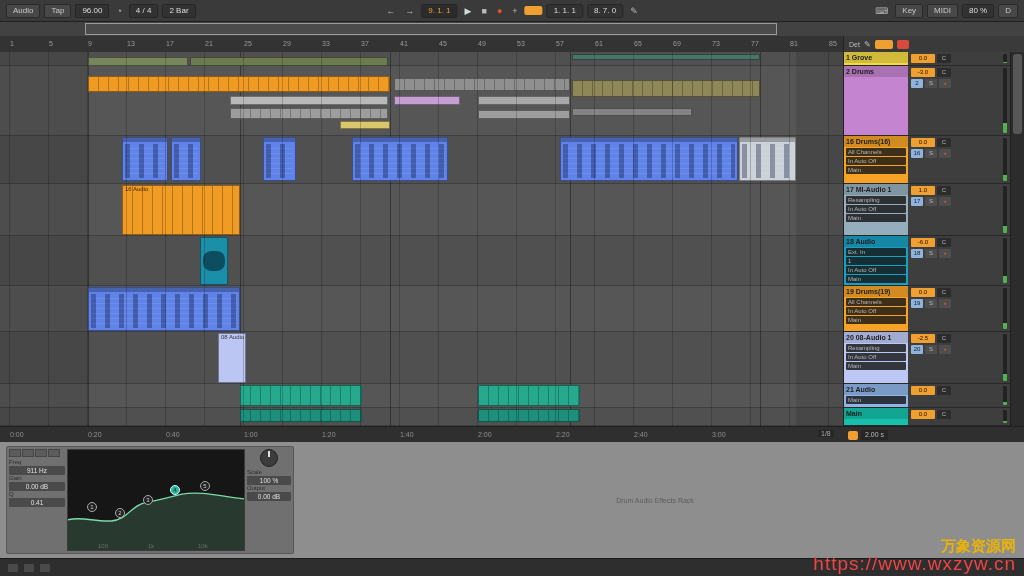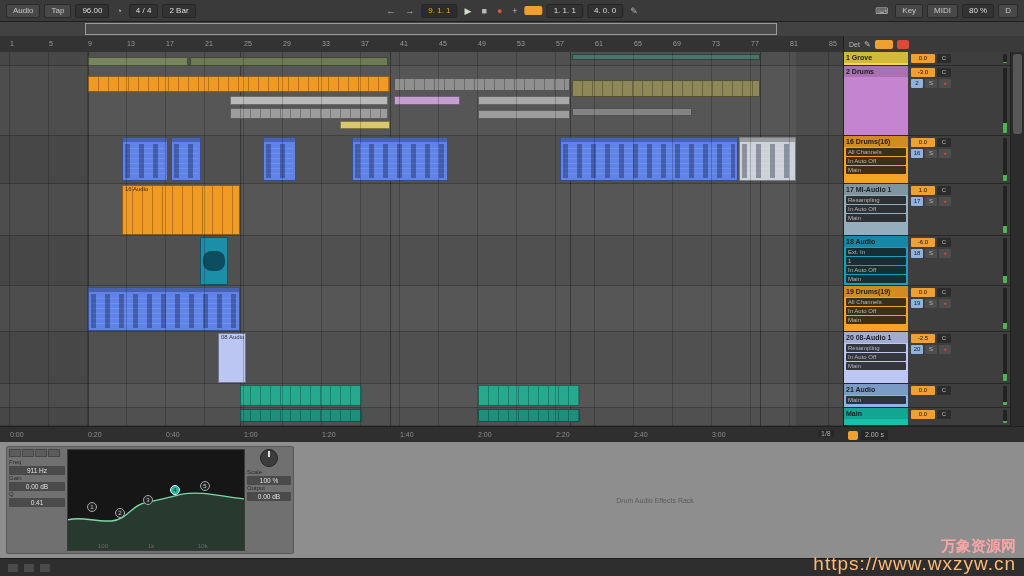"4. 0. 0" span.tval { text: 4. 0 -> 8. 7 }
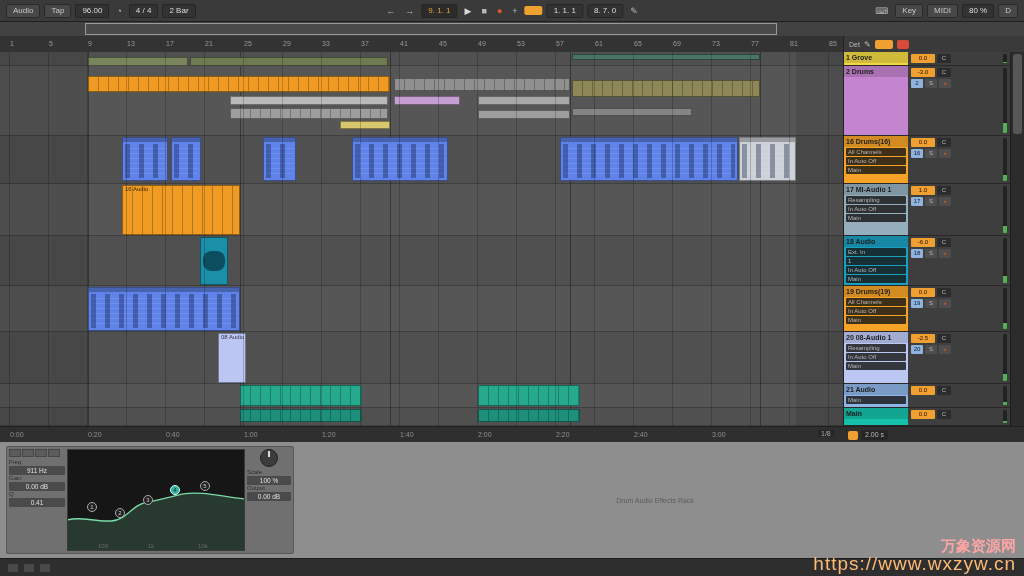"万象资源网" #wm1 { color: #fca5a5 -> #eab308 }
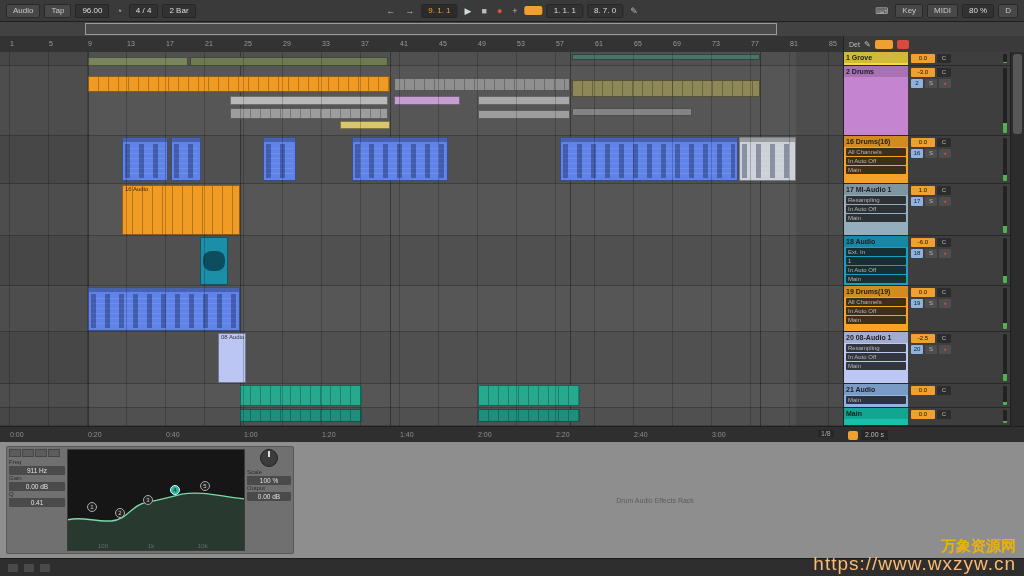"https://www.wxzyw.cn" #wm2 { color: #fdba74 -> #ef4444 }
